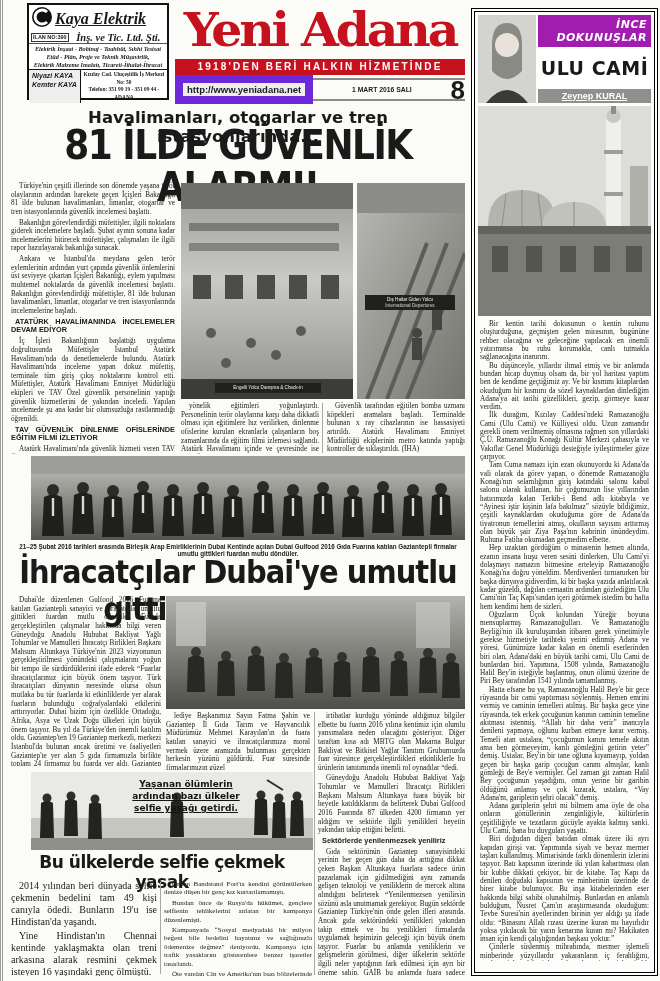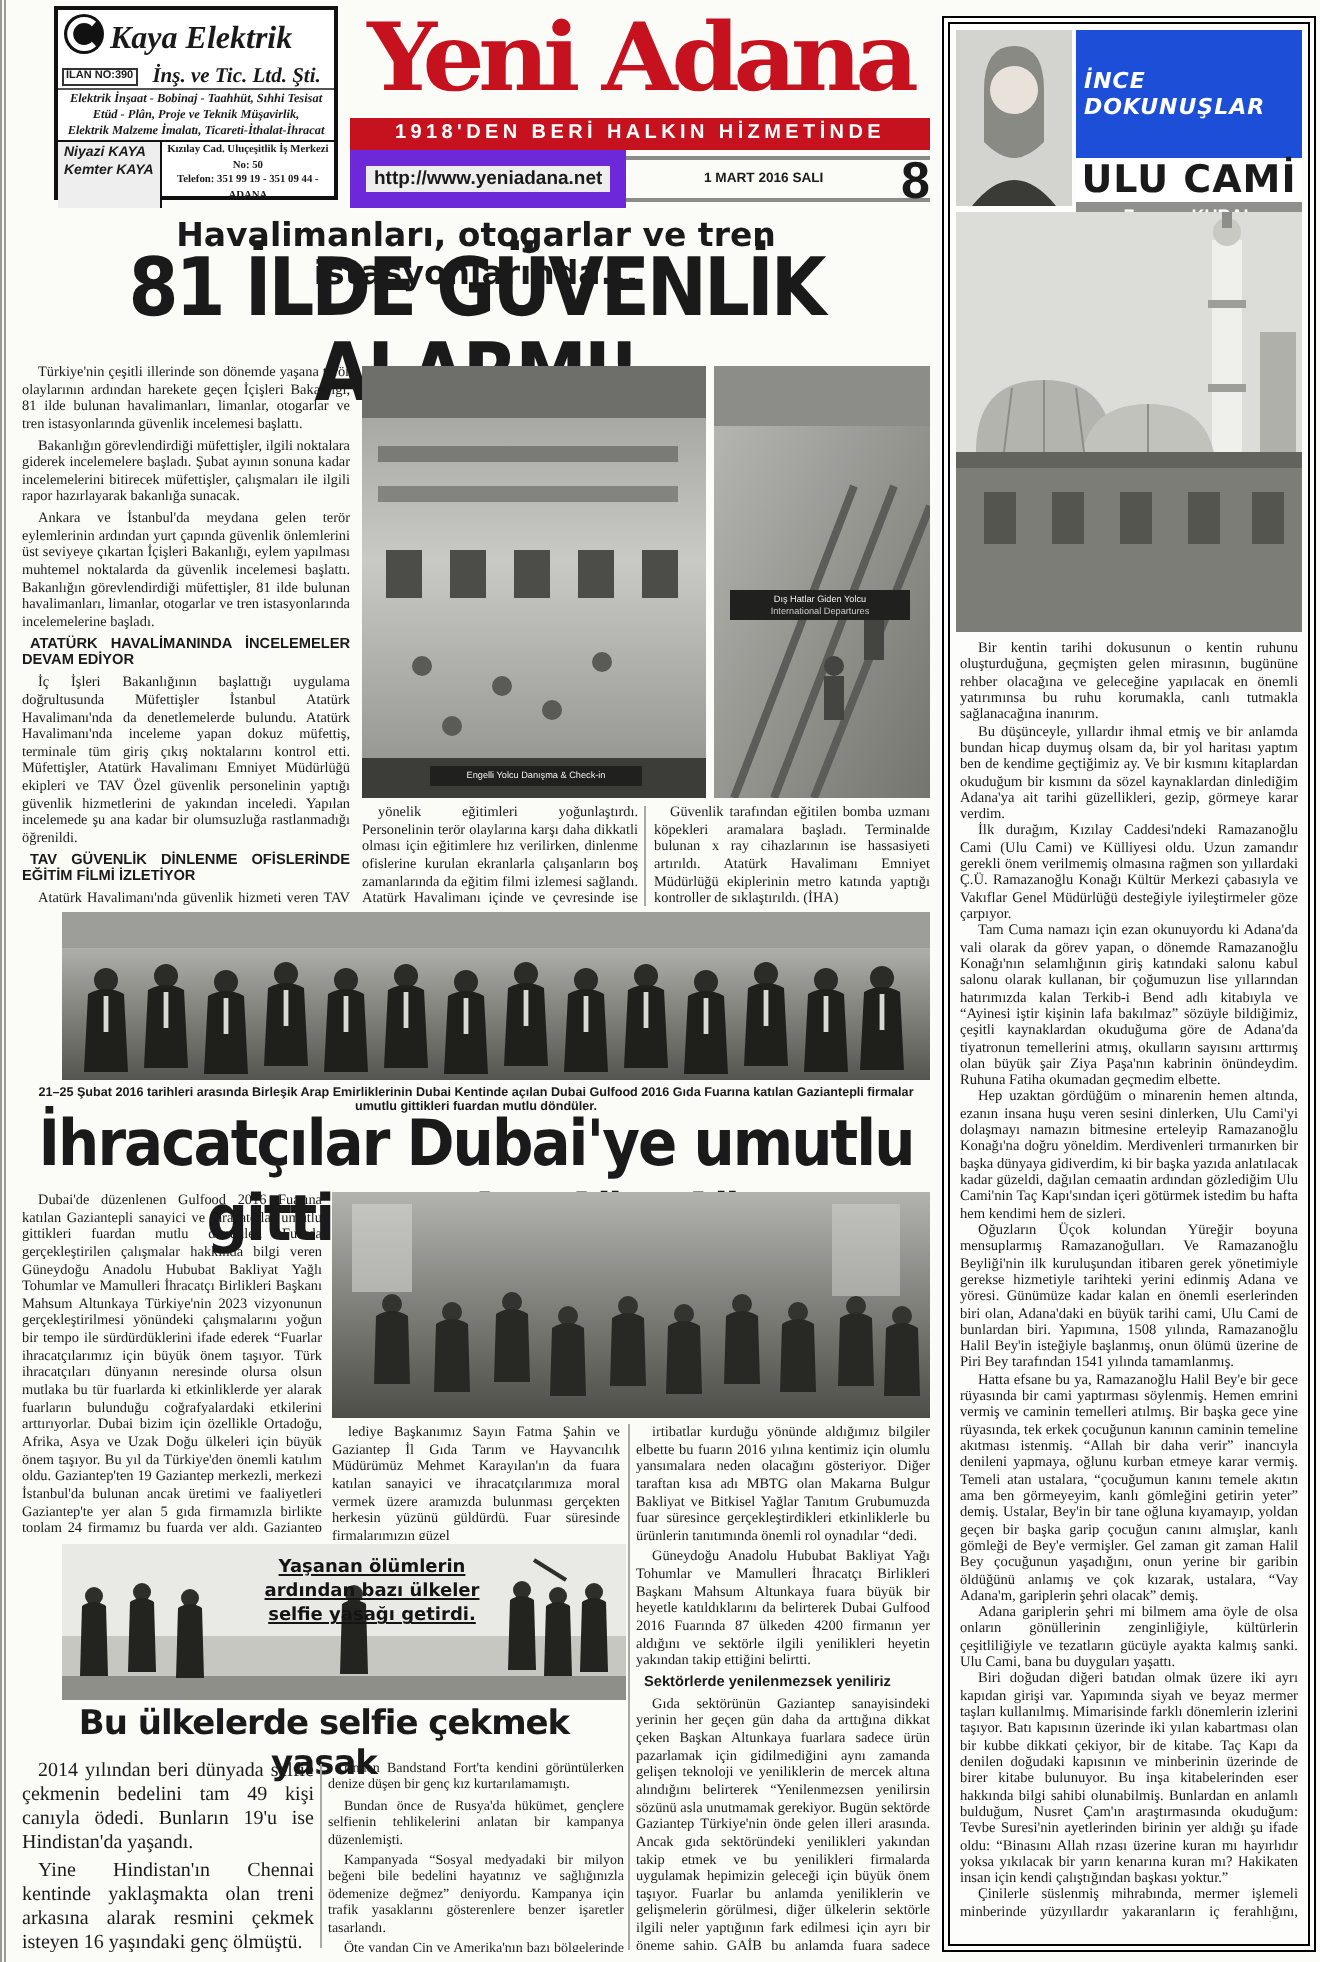"Kaya Elektrik" .ad-brand { text-decoration: none -> underline }
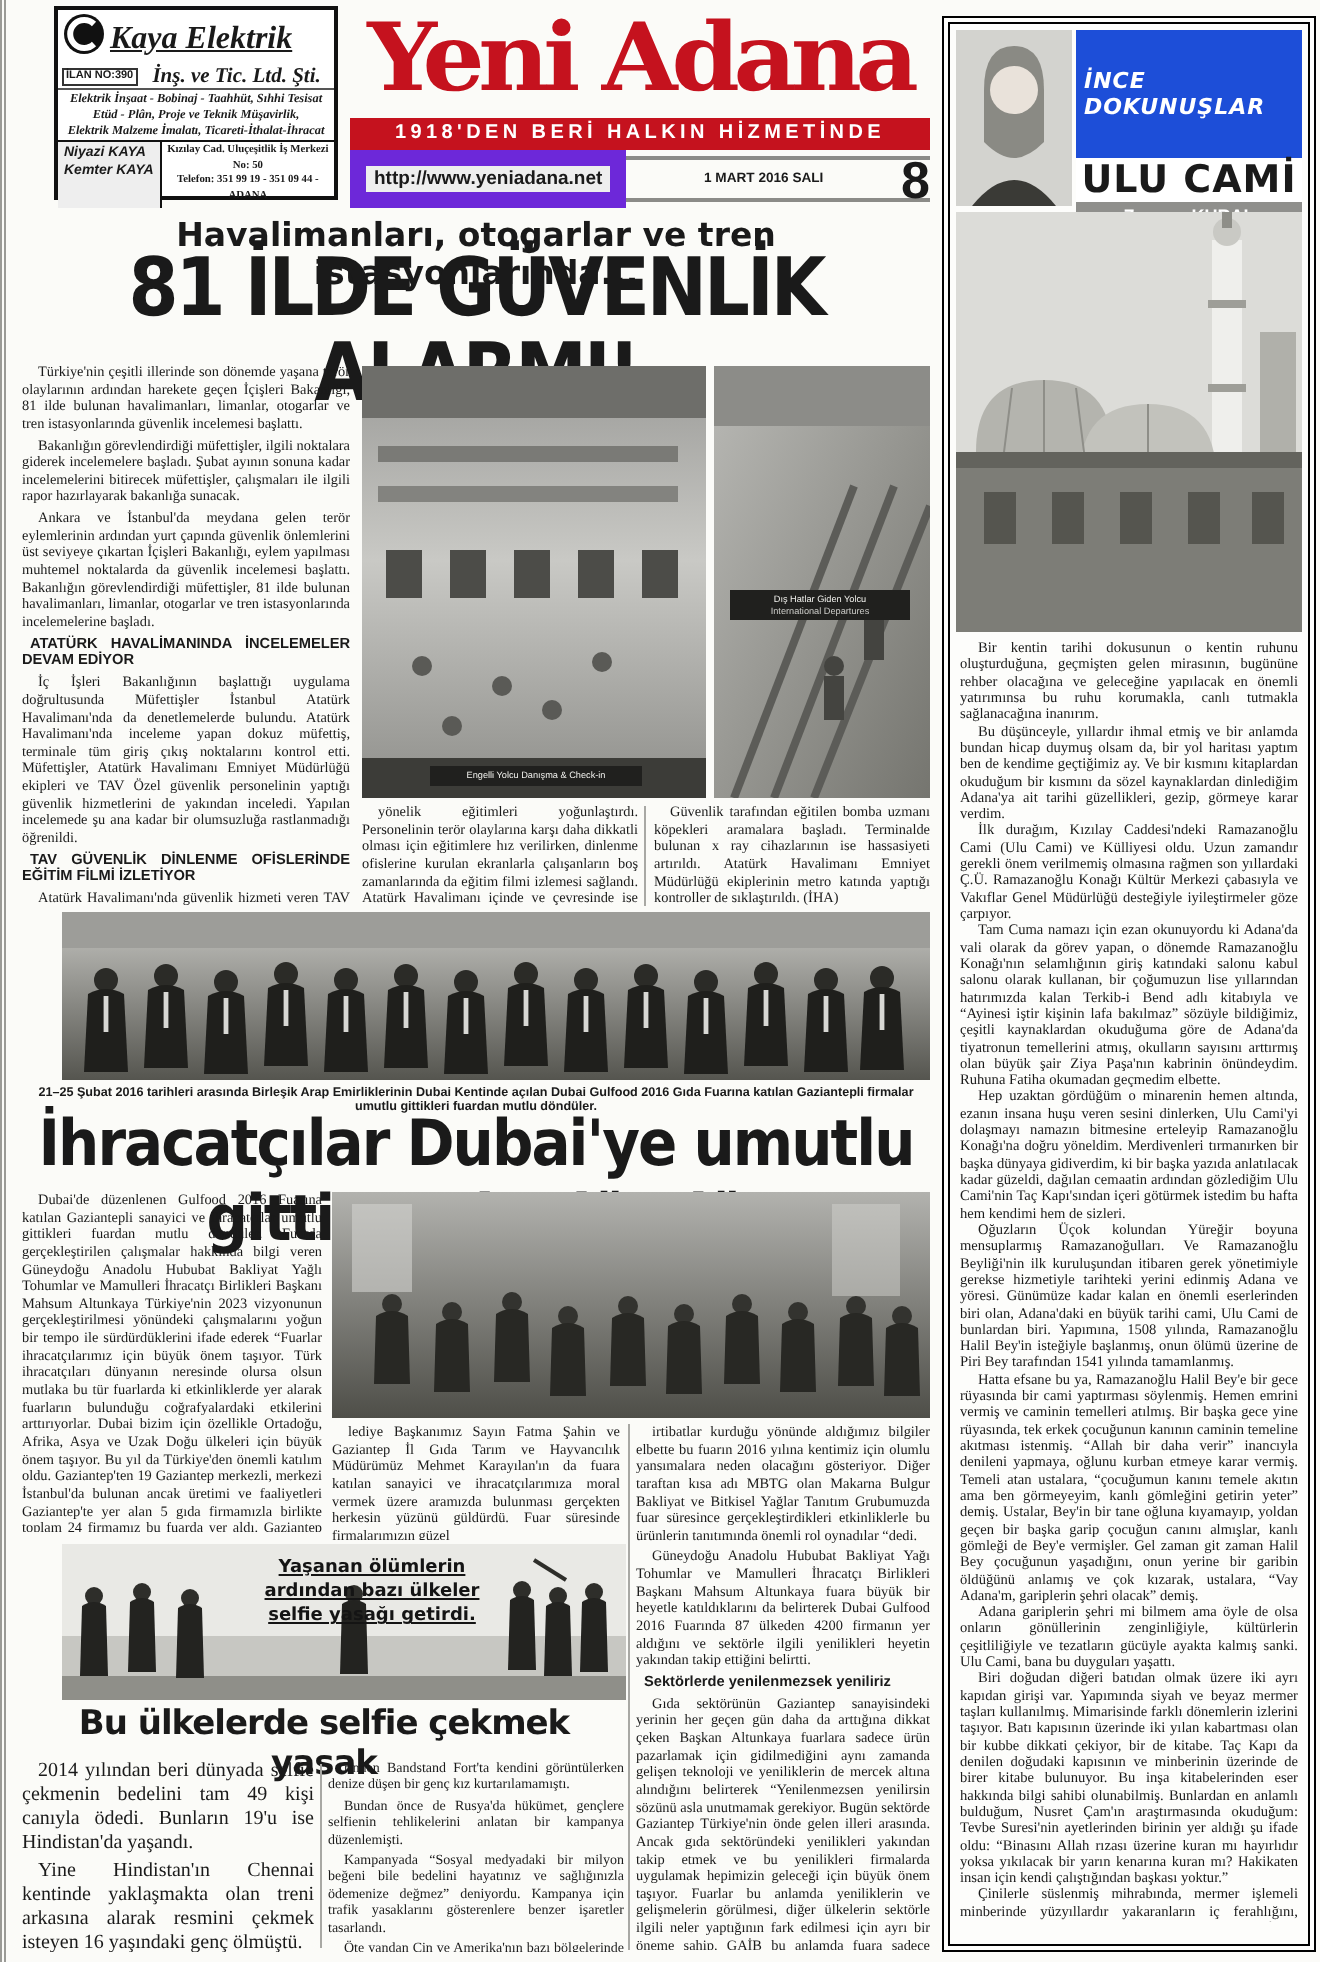"İNCE DOKUNUŞLAR" .sb-section-bar { background: #1d4ed8 -> #a21caf; padding: 19px 4px -> 3px 4px; text-align: left -> right }
